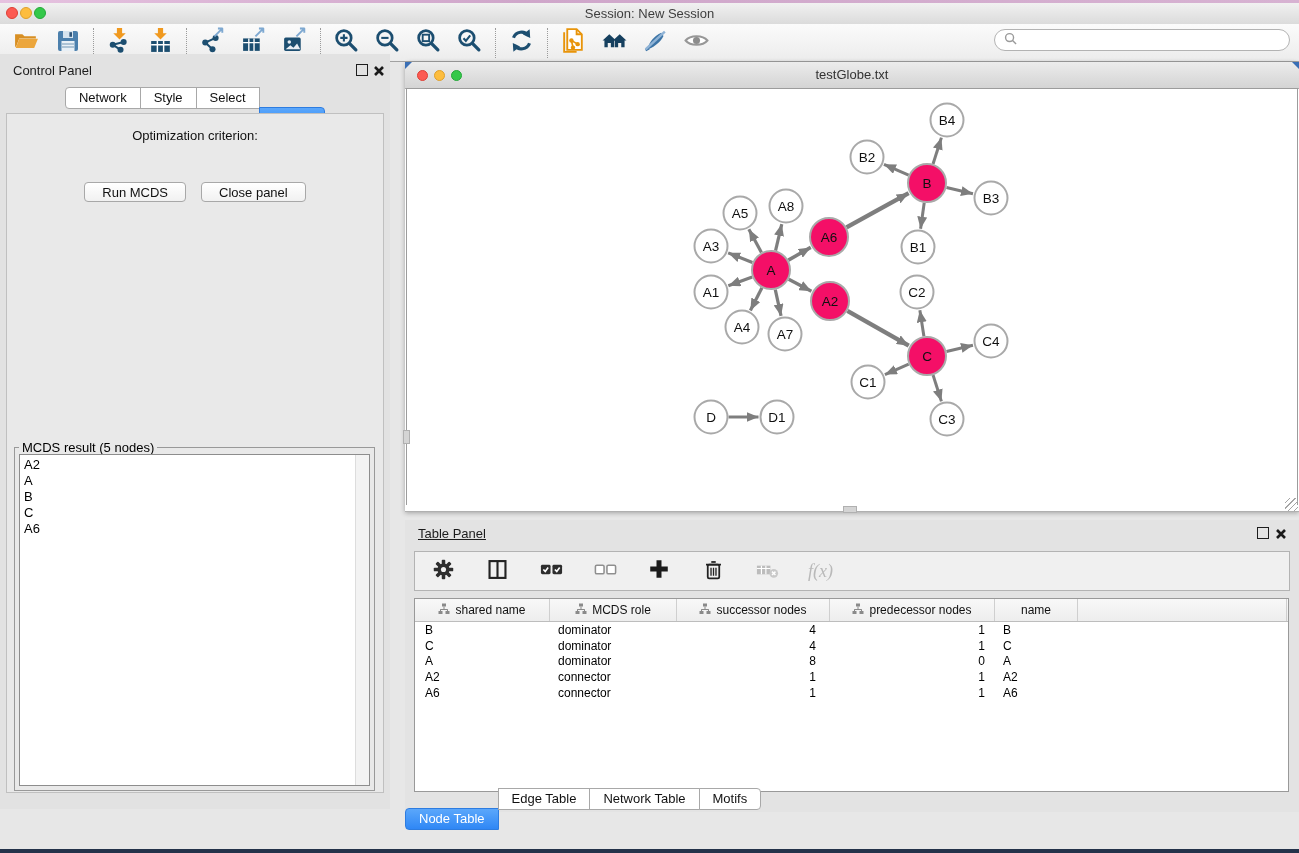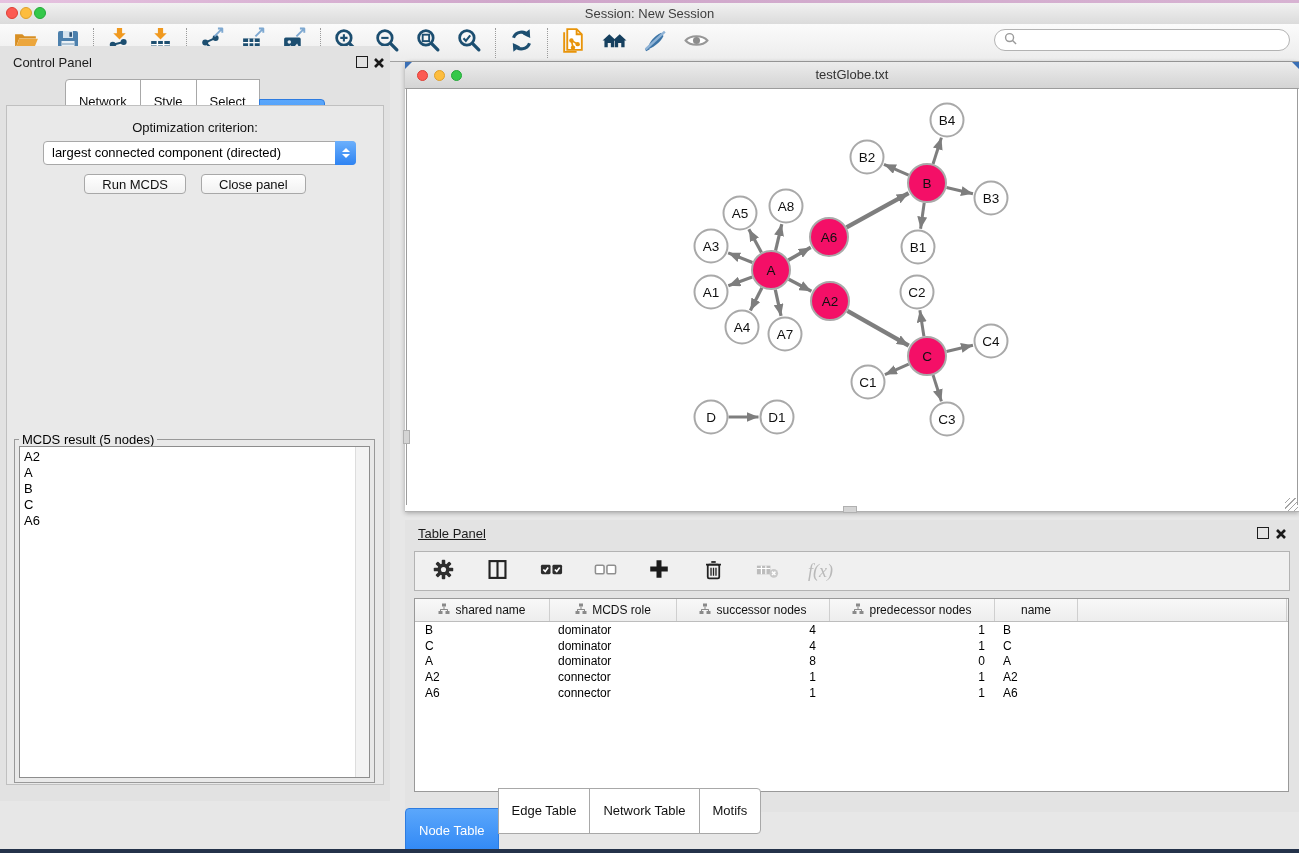"Control Panel" .control-panel { top: 46px -> 54px }
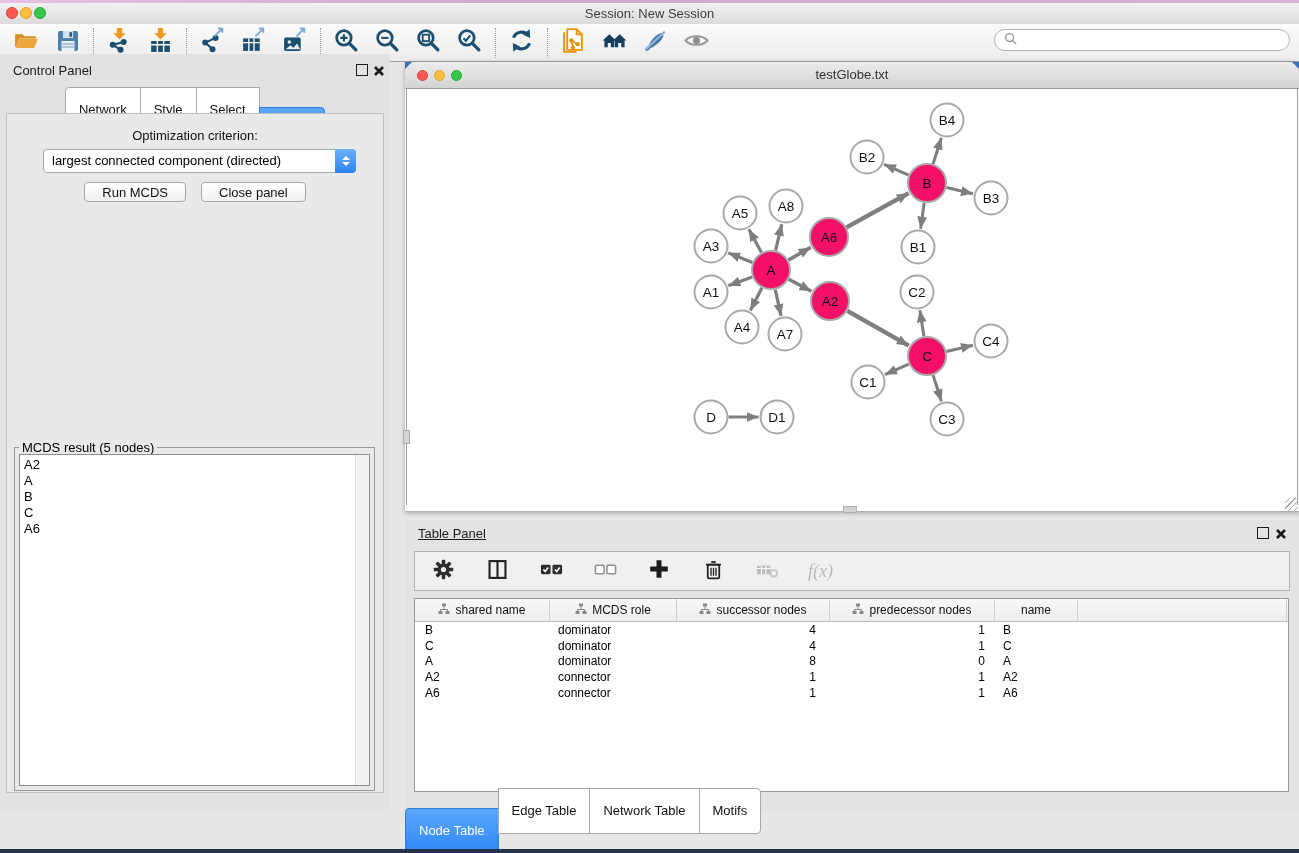"Network" .seg-tab { padding: 12px 13px -> 0 13px }
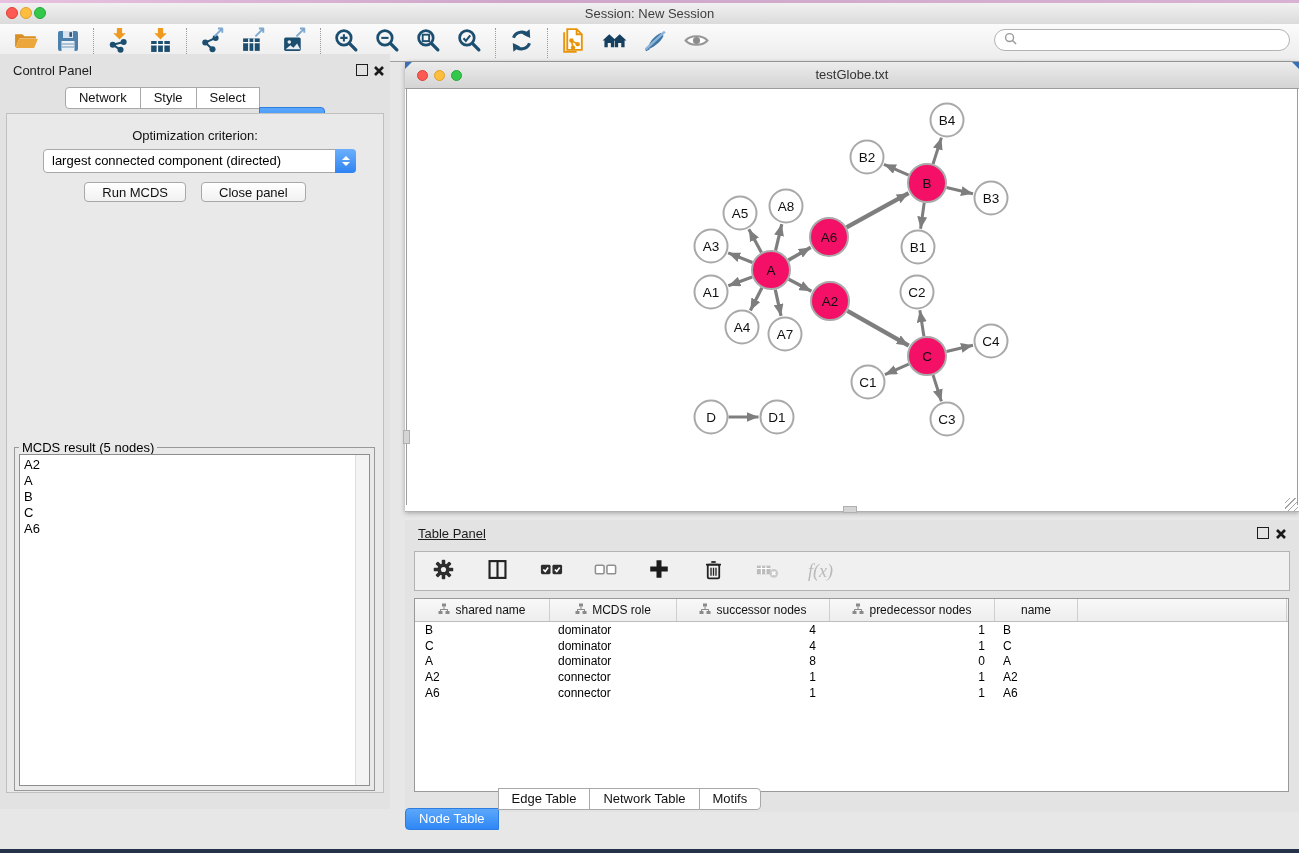"largest connected component (directed)" div.dropdown { html: <div> <span>largest connected component (directed)</span> <span> <span></span> <span></span> </span> </div> -> none }
